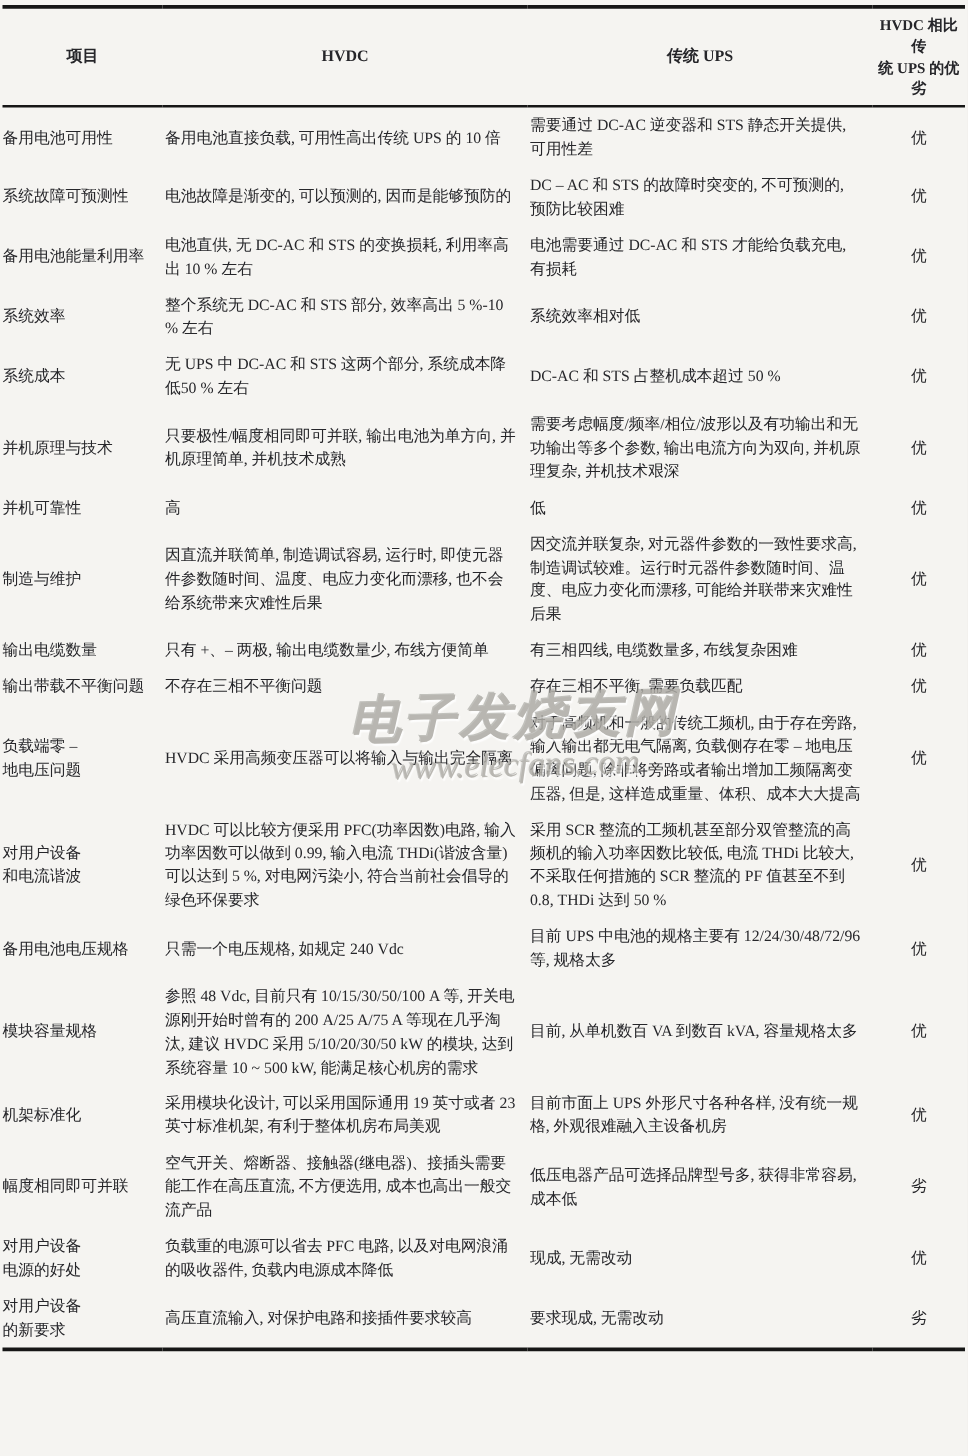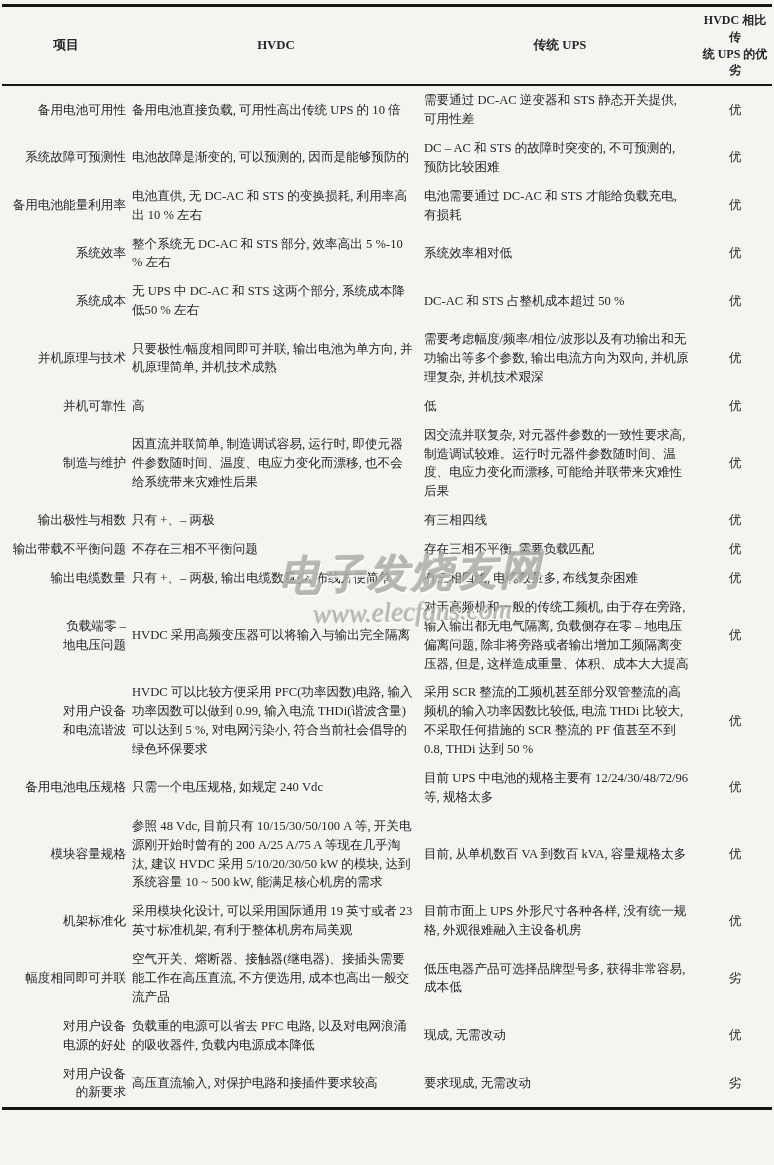"备用电池可用性" td.c-item { text-align: right -> left }
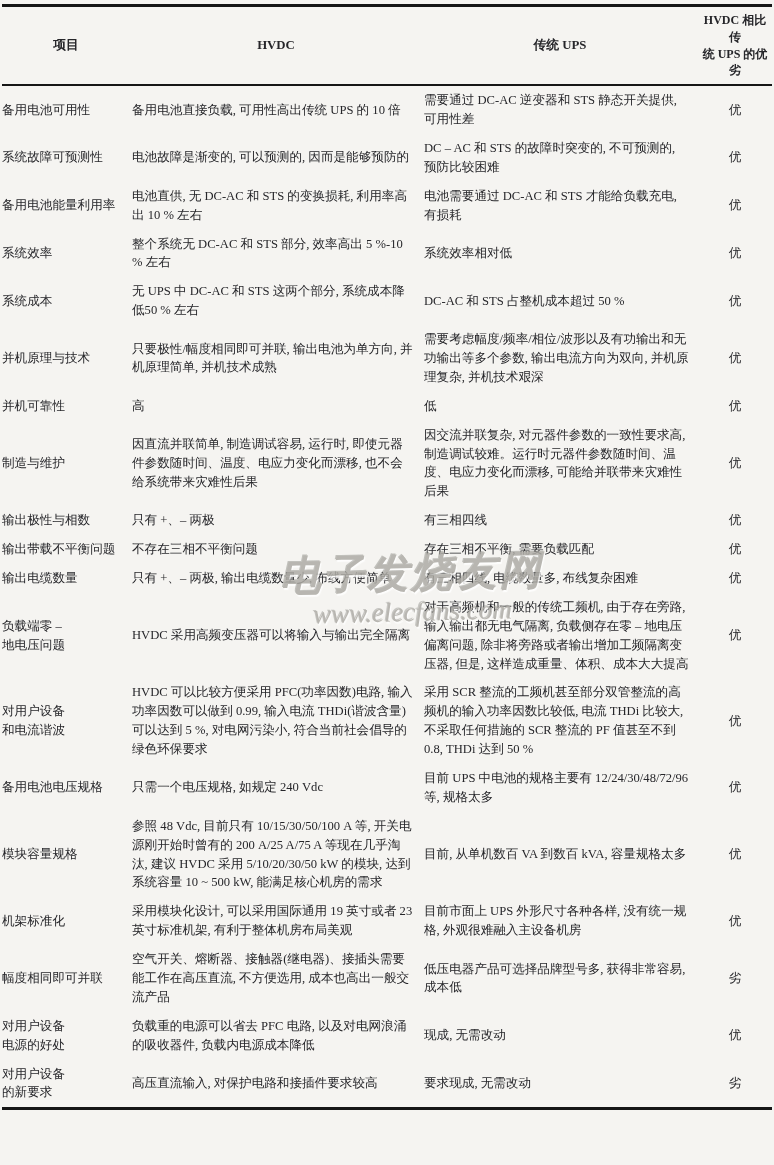"输出极性与相数" tr { html: <tr> <td>输出极性与相数</td> <td>只有 +、– 两极</td> <td>有三相四线</td> <td>优</td> </tr> -> none }
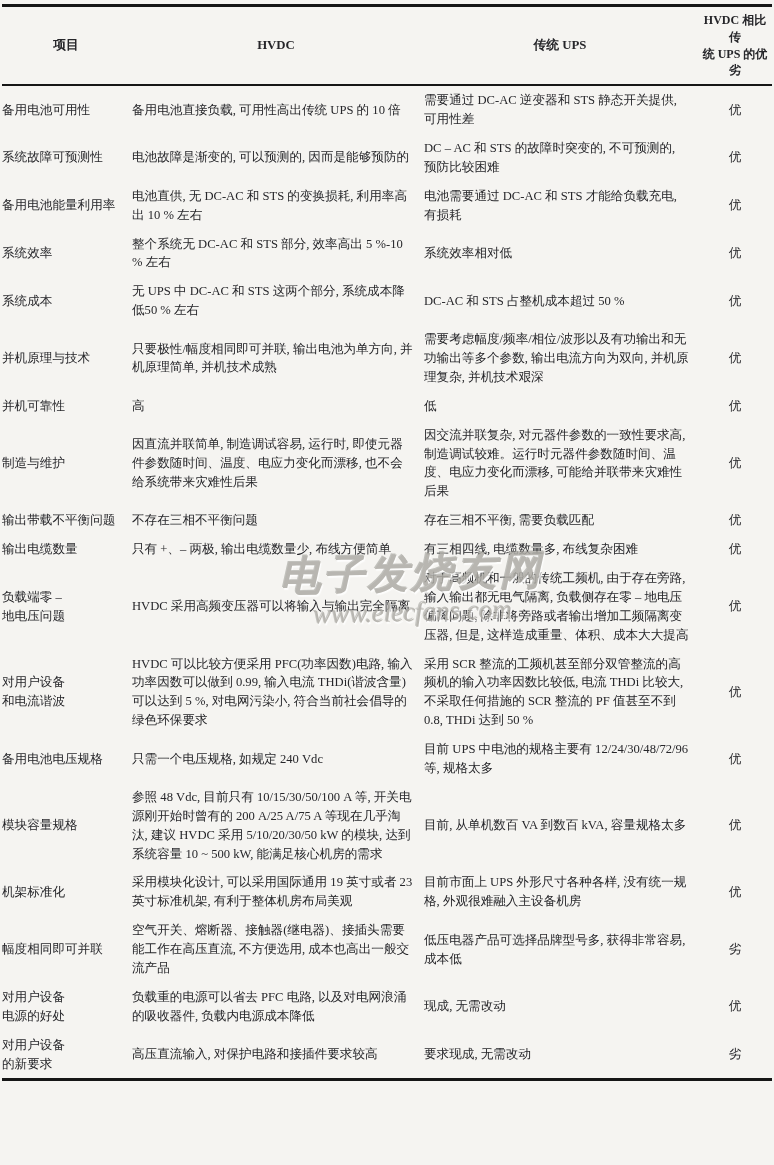"输出带载不平衡问题" tr { order: before "输出电缆数量" -> after "输出电缆数量" }
